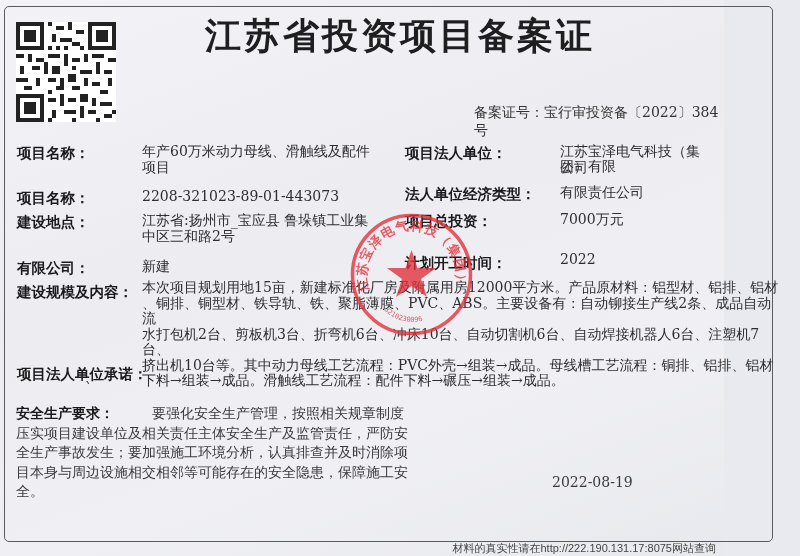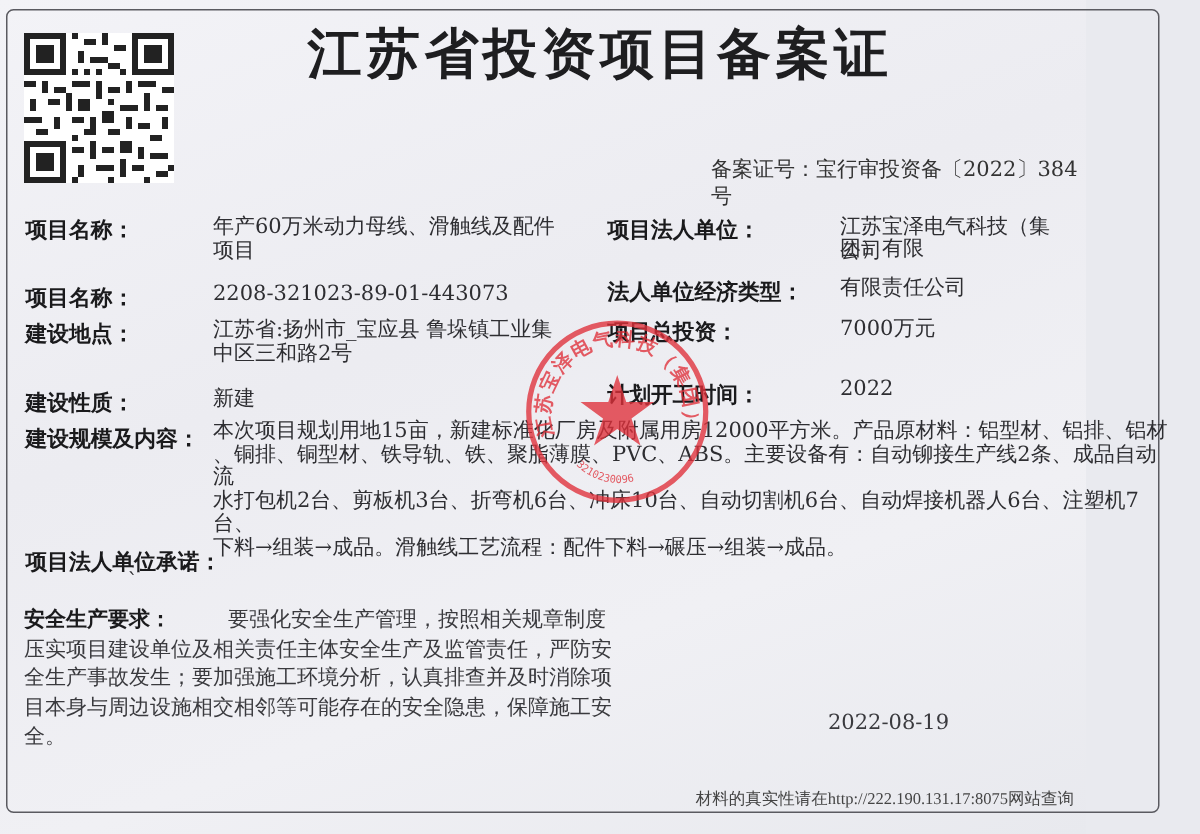"建设性质：" div.lbl { text: 建设性质 -> 有限公司 }
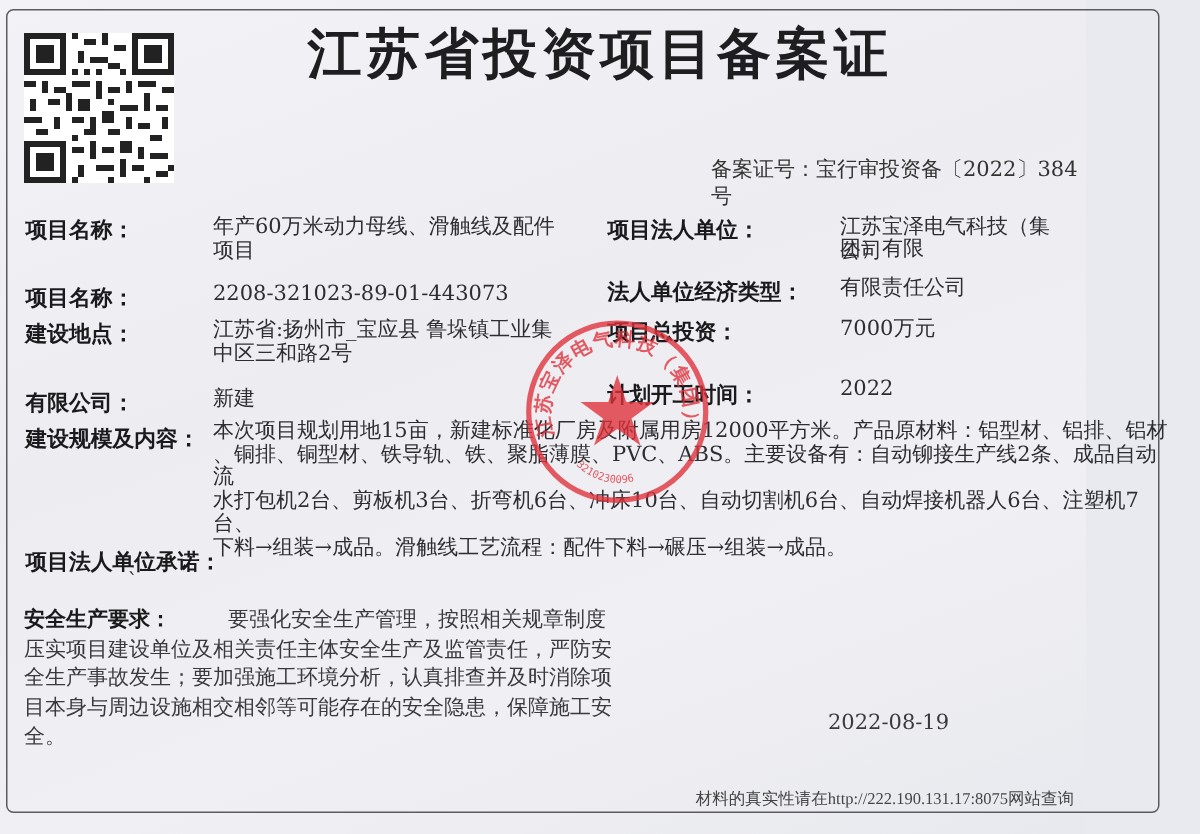"挤出机10台等。其中动力母线工艺流程：PVC外壳→组装→成品。母线槽工艺流程：铜" div { html: none -> <div>挤出机10台等。其中动力母线工艺流程：PVC外壳→组装→成品。母线槽工艺流程：铜排、铝排、铝材</div> }
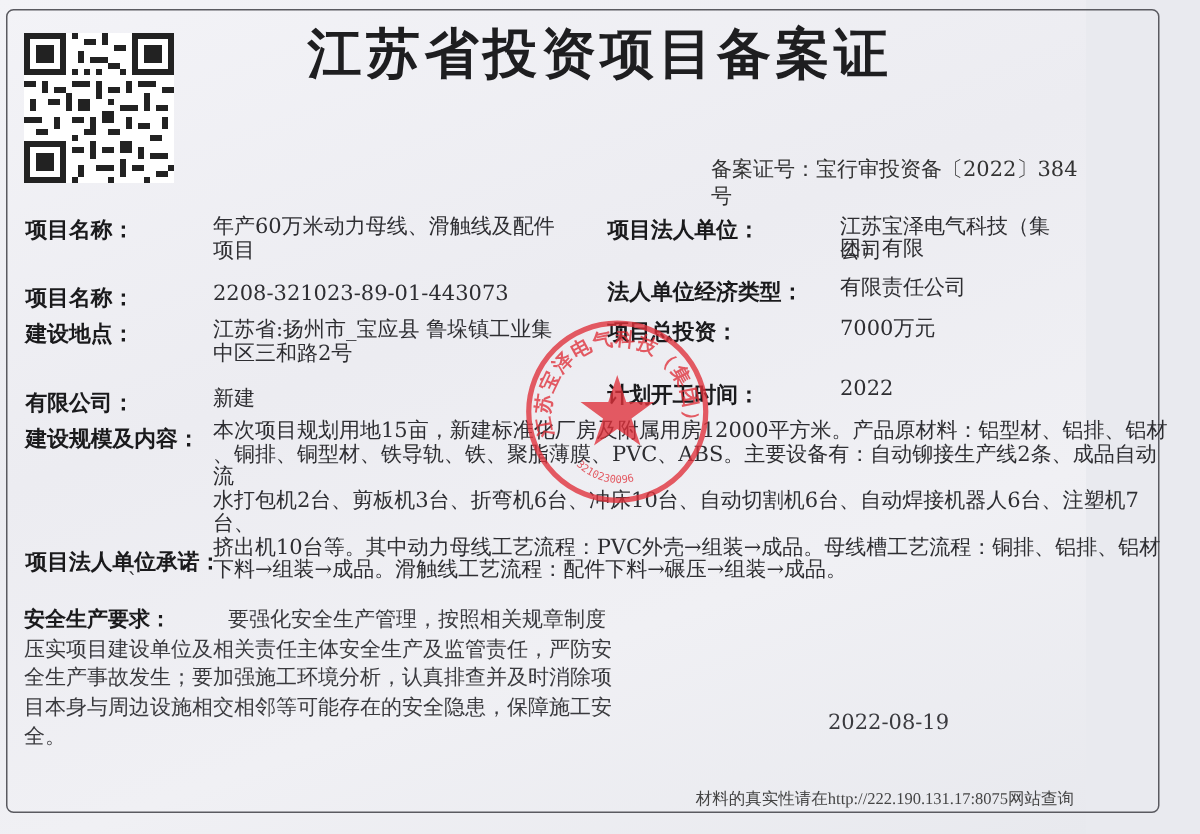"材料的真实性请在http://222.190.131.17:8075网站查询" .footer { bottom: 16px -> 0px; font-family: Liberation Serif, serif -> Liberation Sans, sans-serif }
